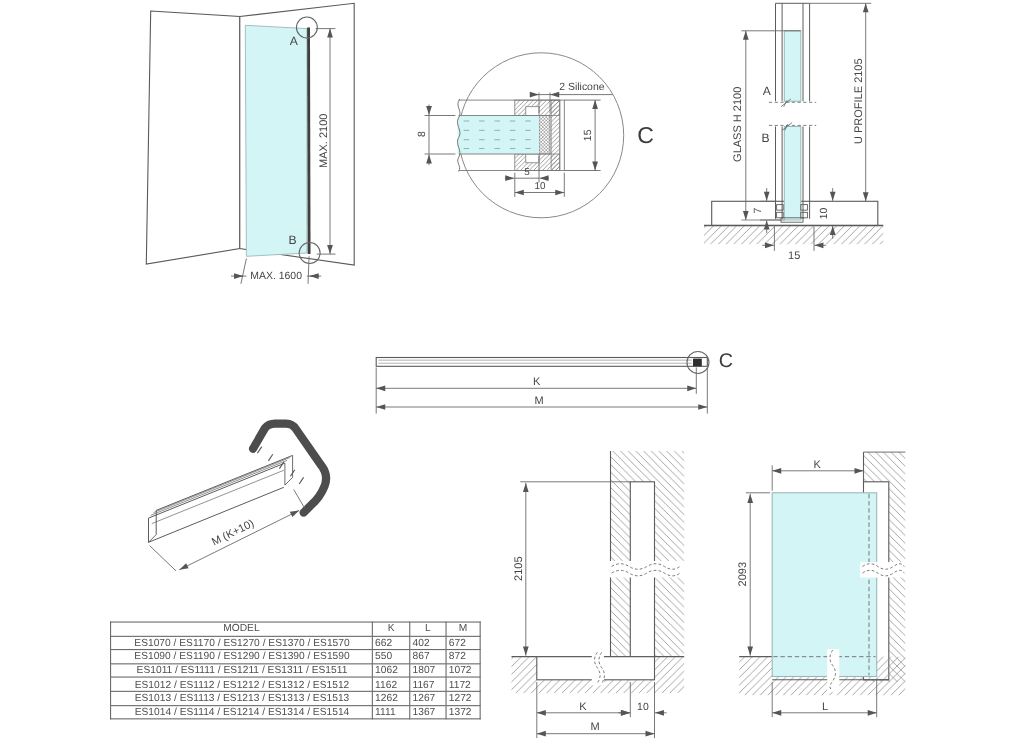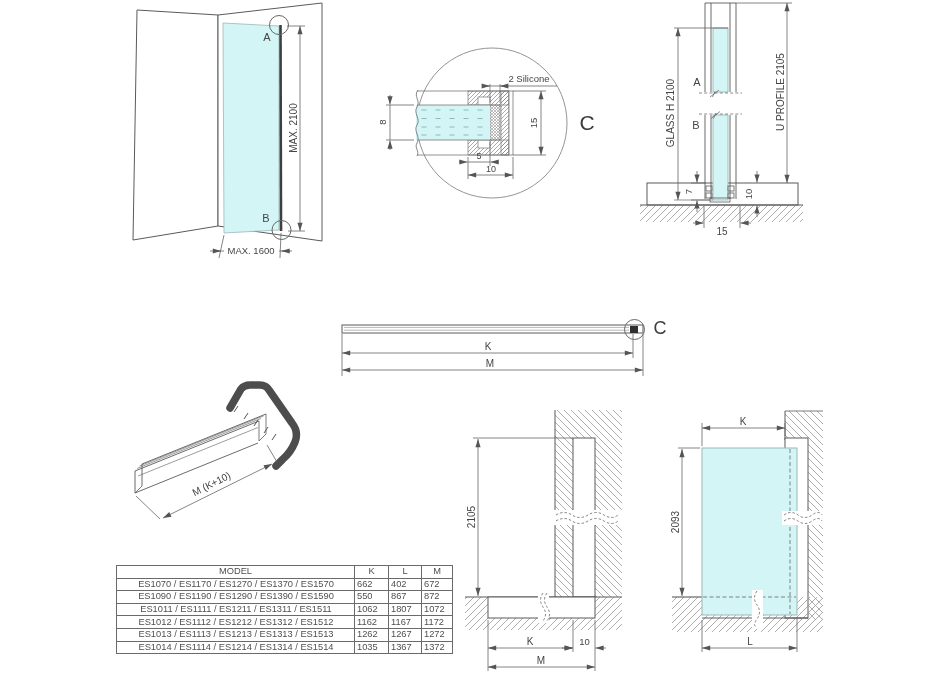"MODEL" #spec-table { left: 116px -> 100px }
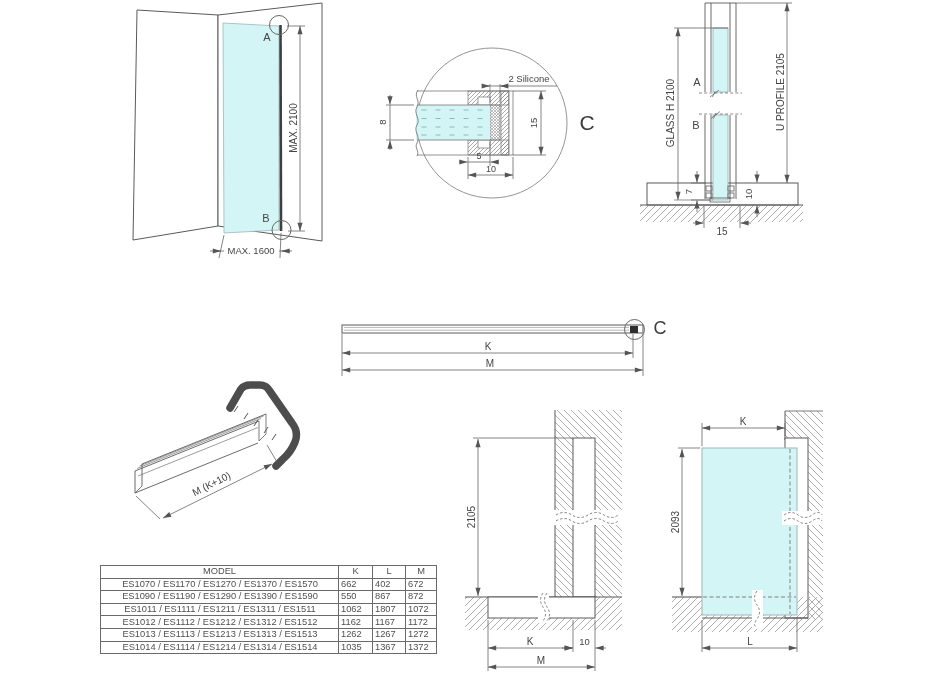"1035" td.cell-num { text: 1035 -> 1111 }
